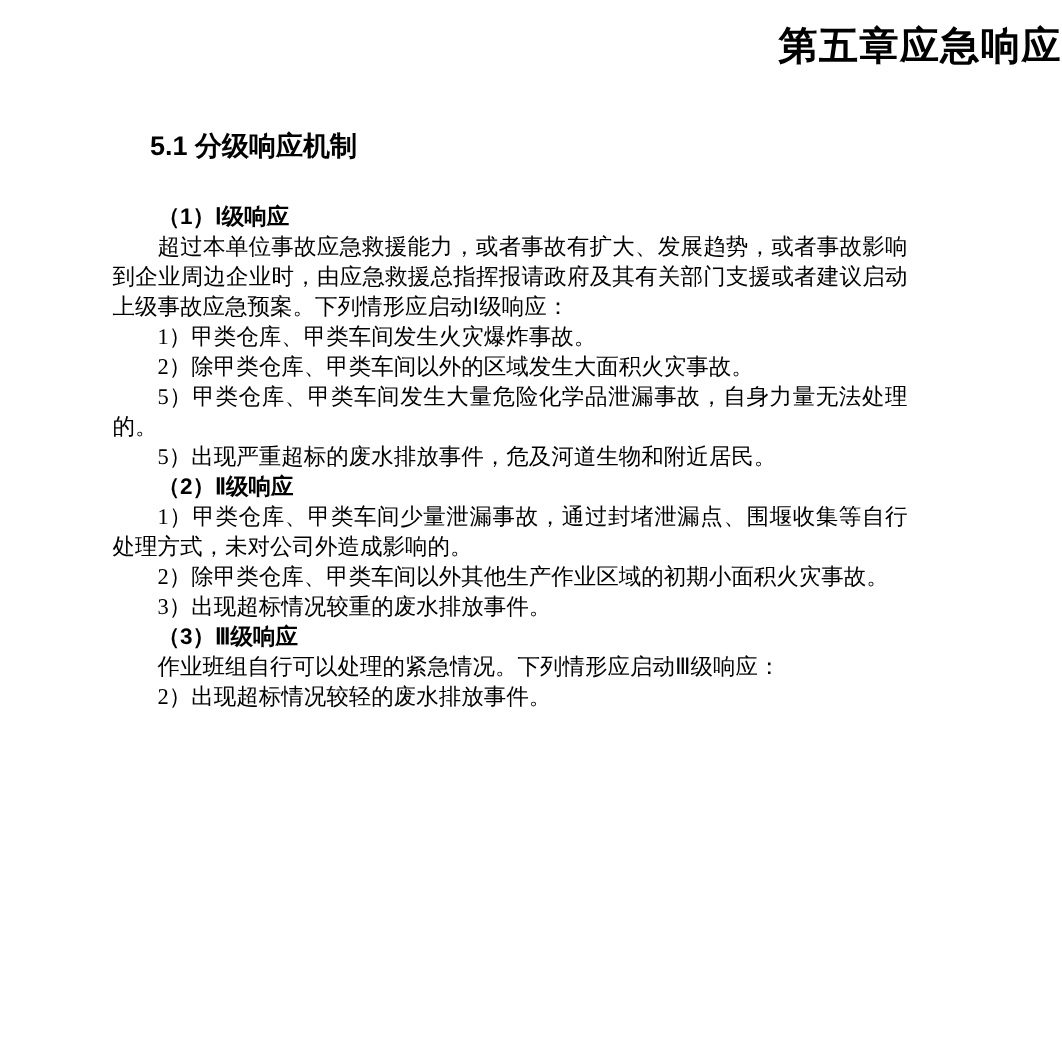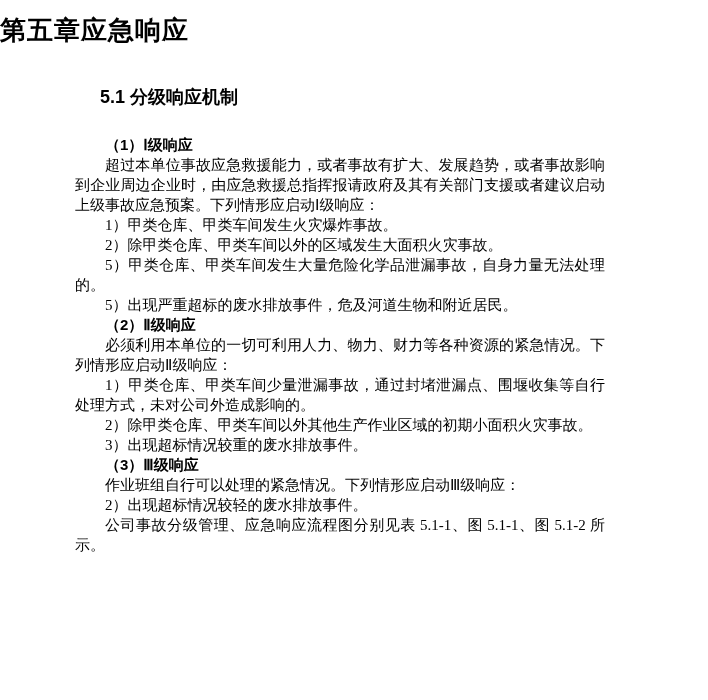"第五章应急响应" .chapter-title { text-align: left -> right }
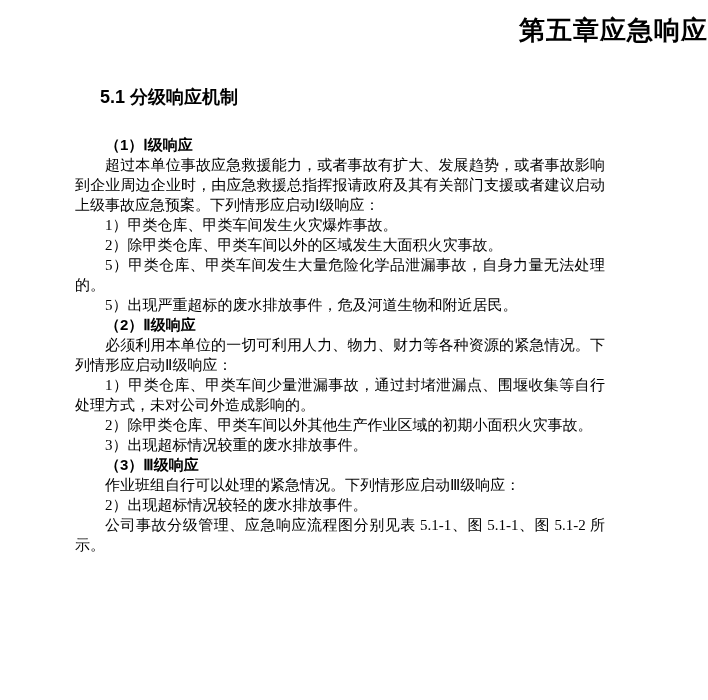"必须利用本单位的一切可利用人力、物力、财力等各种资源的紧急情况。下列情形应启动Ⅱ" p.para { html: <p>必须利用本单位的一切可利用人力、物力、财力等各种资源的紧急情况。下列情形应启动Ⅱ级响应：</p> -> none }
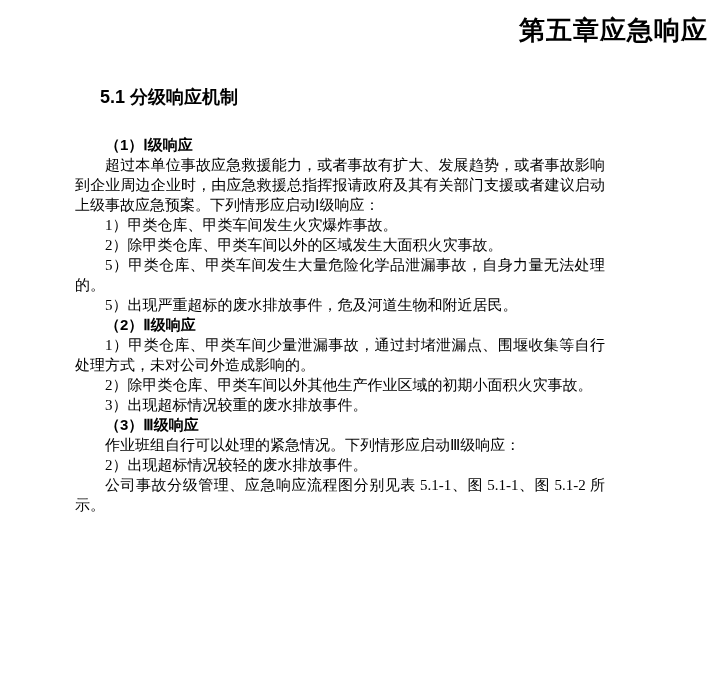"公司事故分级管理、应急响应流程图分别见表 5.1-1、图 5.1-1、图" p.para { html: <p>公司事故分级管理、应急响应流程图分别见表 5.1-1、图 5.1-1、图 5.1-2 所示。</p> -> none }
